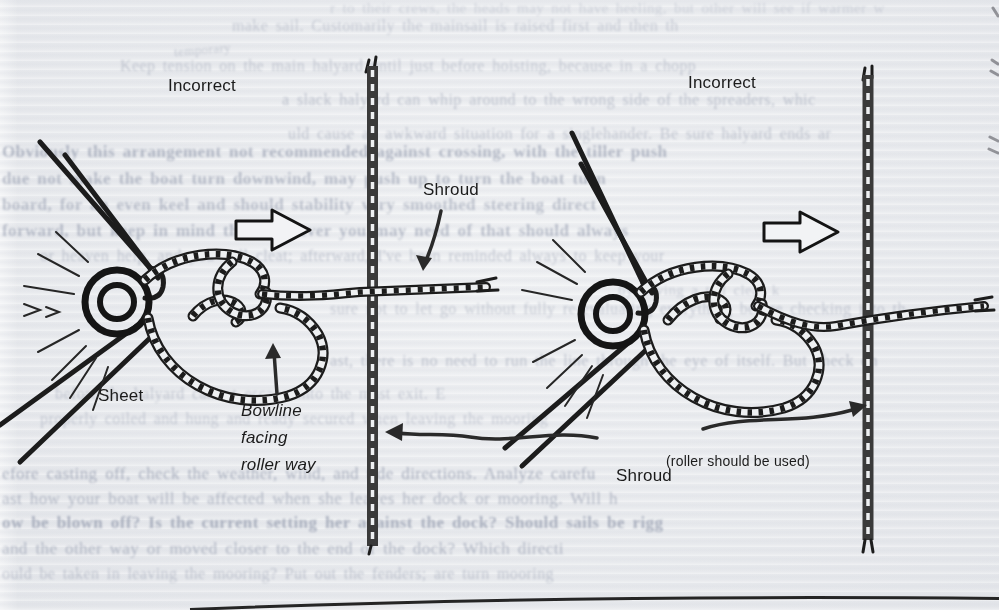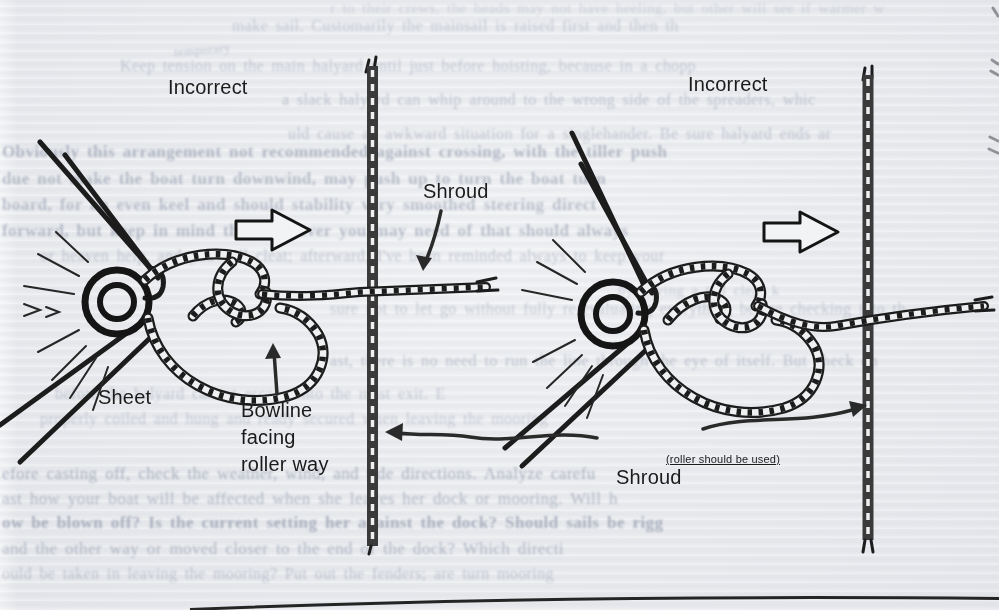"Incorrect" .label { font-size: 20px -> 17px }
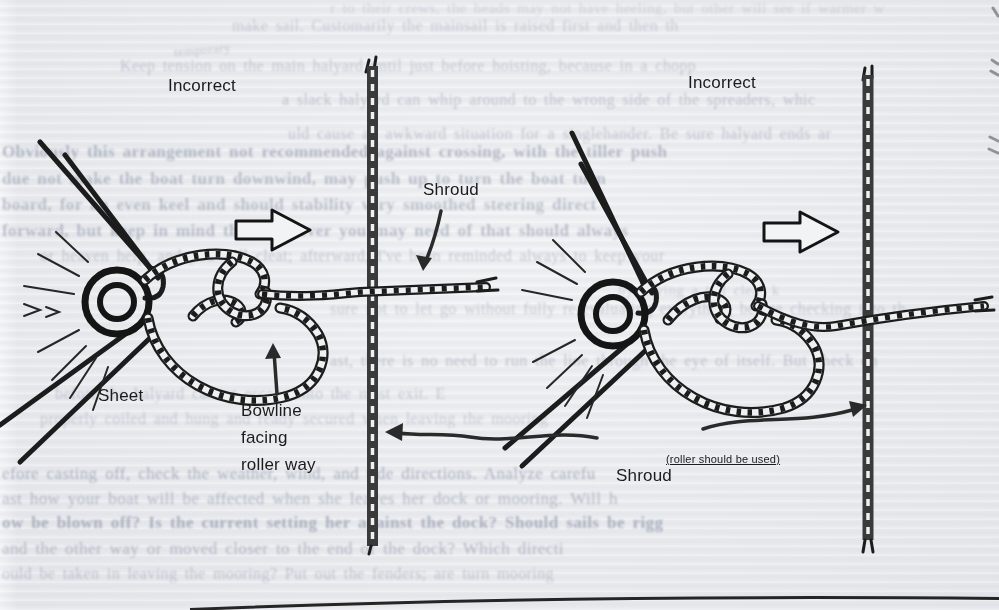"Bowline" .multiline { font-style: none -> italic }
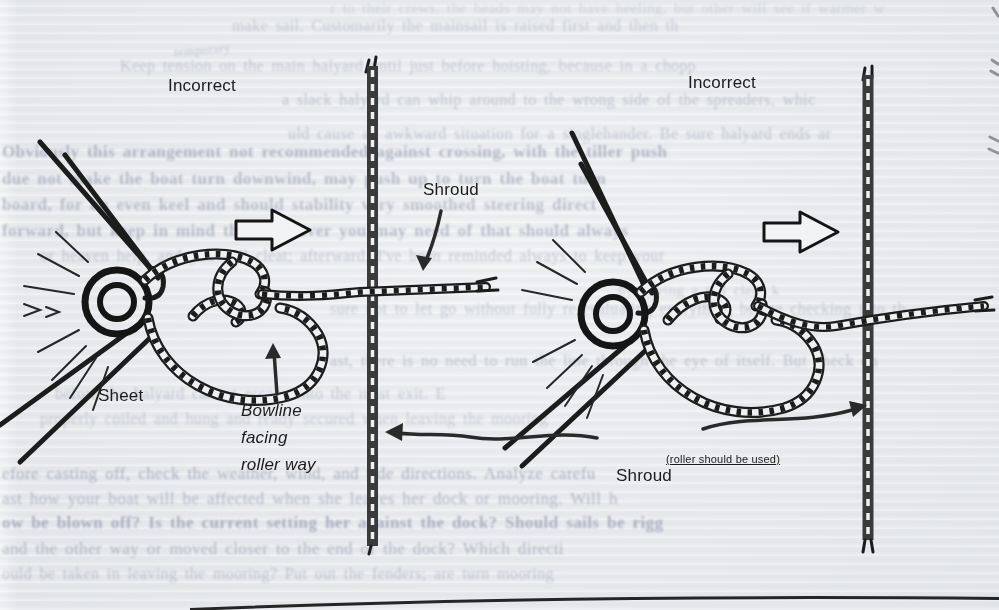"(roller should be used)" .label.small { font-size: 11px -> 14px; text-decoration: underline -> none }
